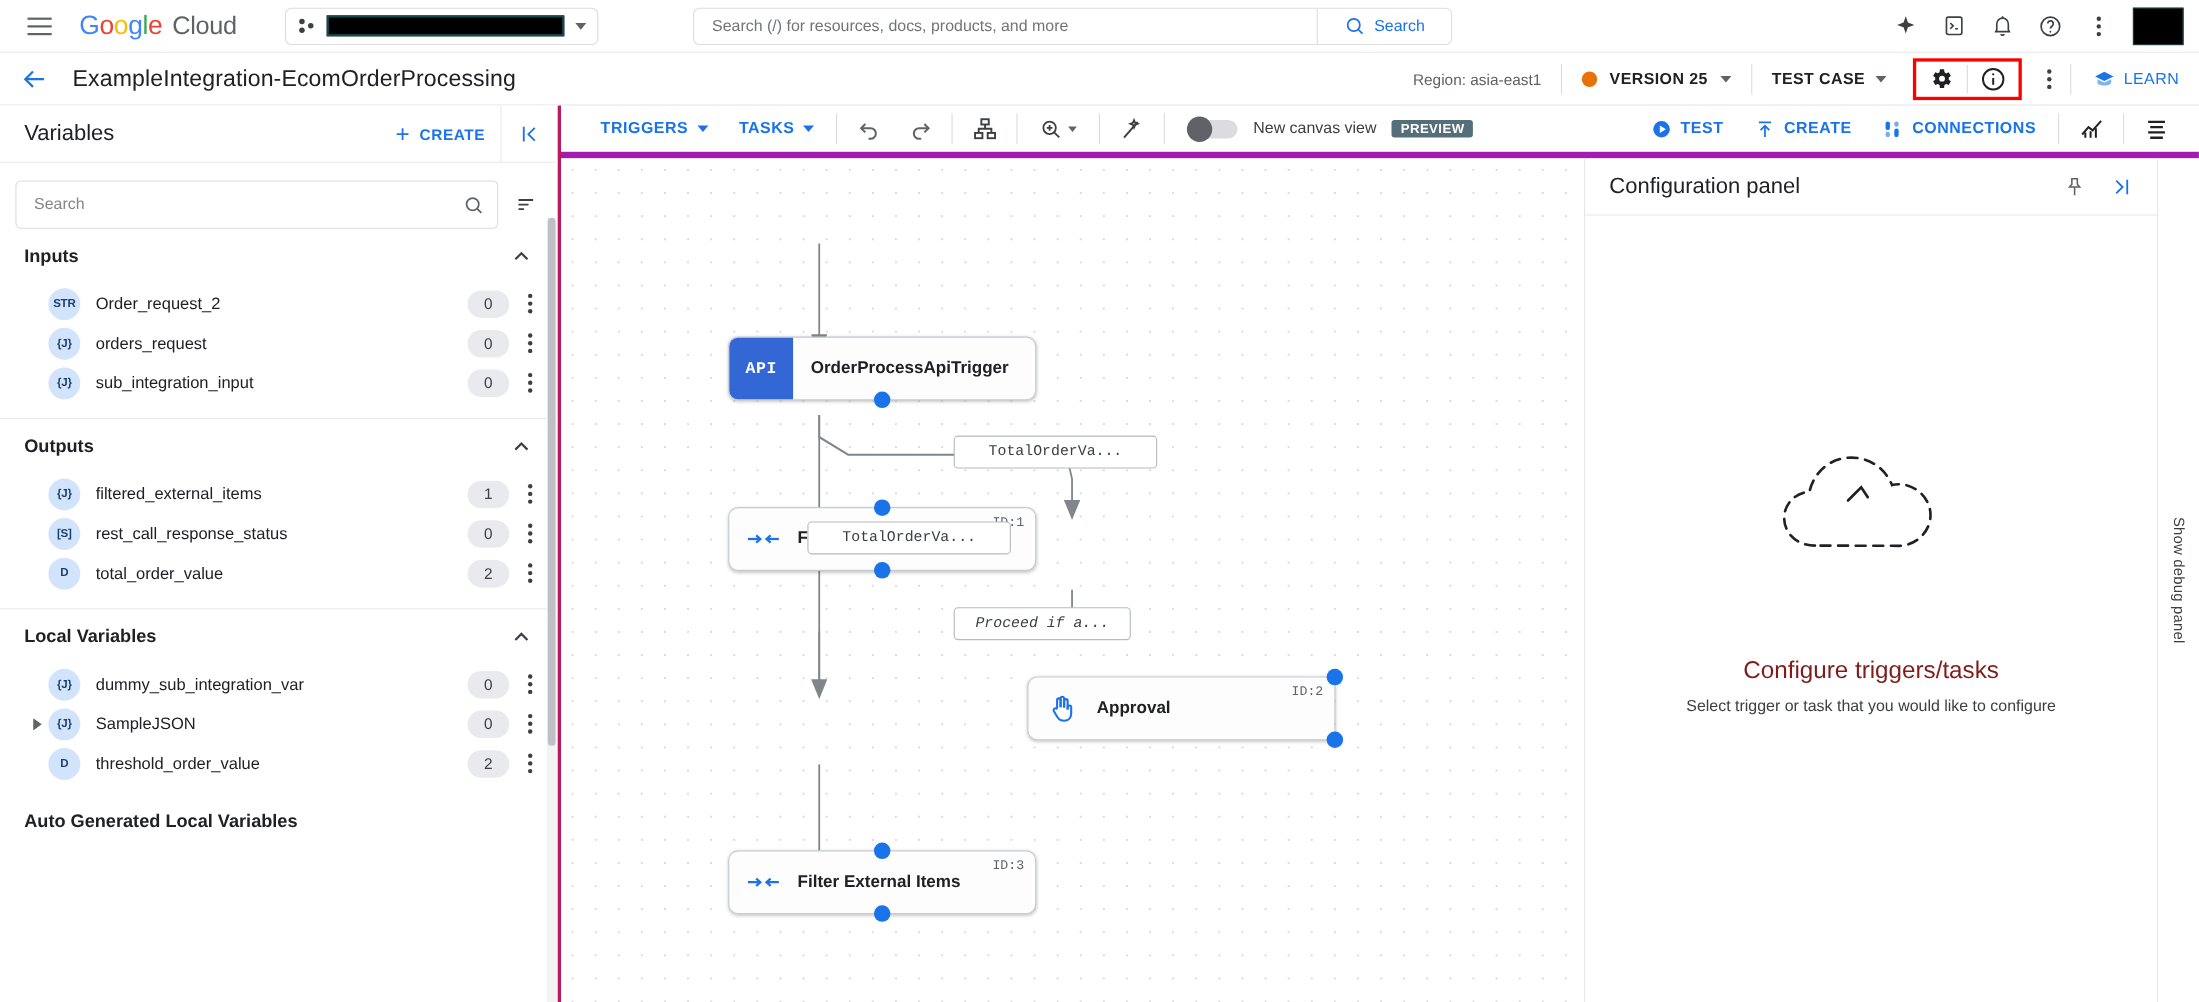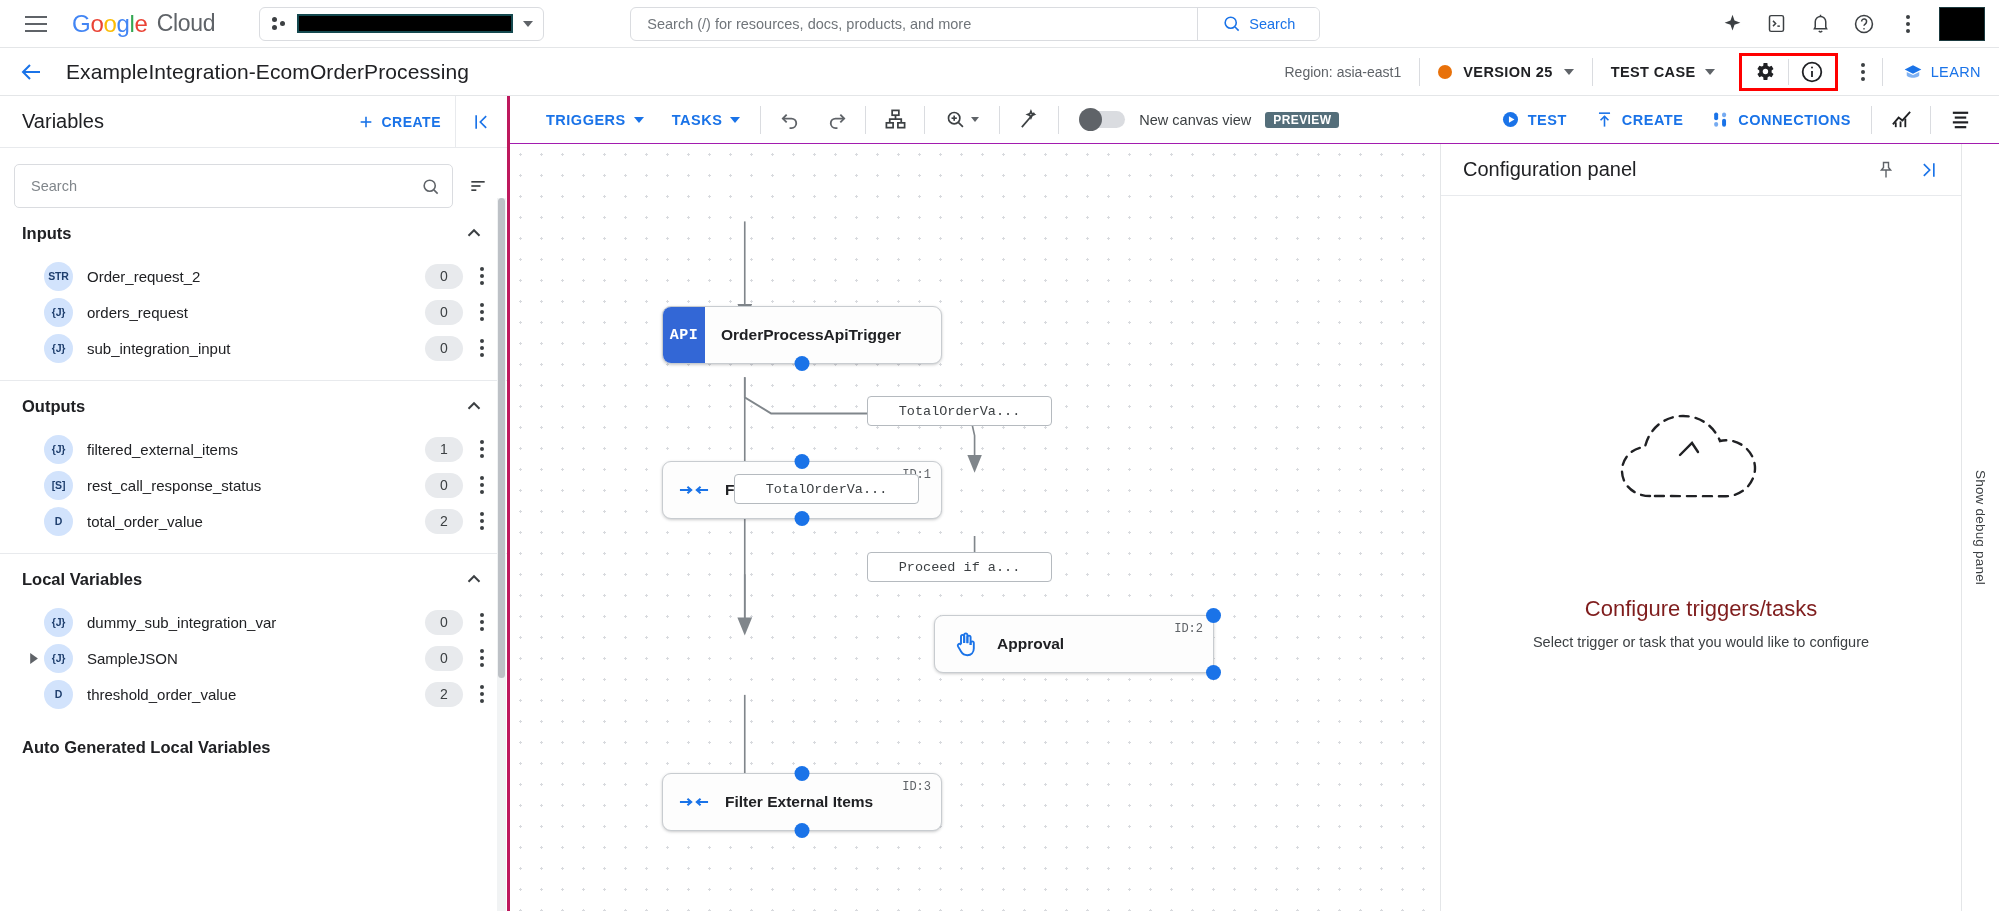"TRIGGERS" .canvastools { border-bottom: 1px solid #a21caf -> 6px solid #a21caf }
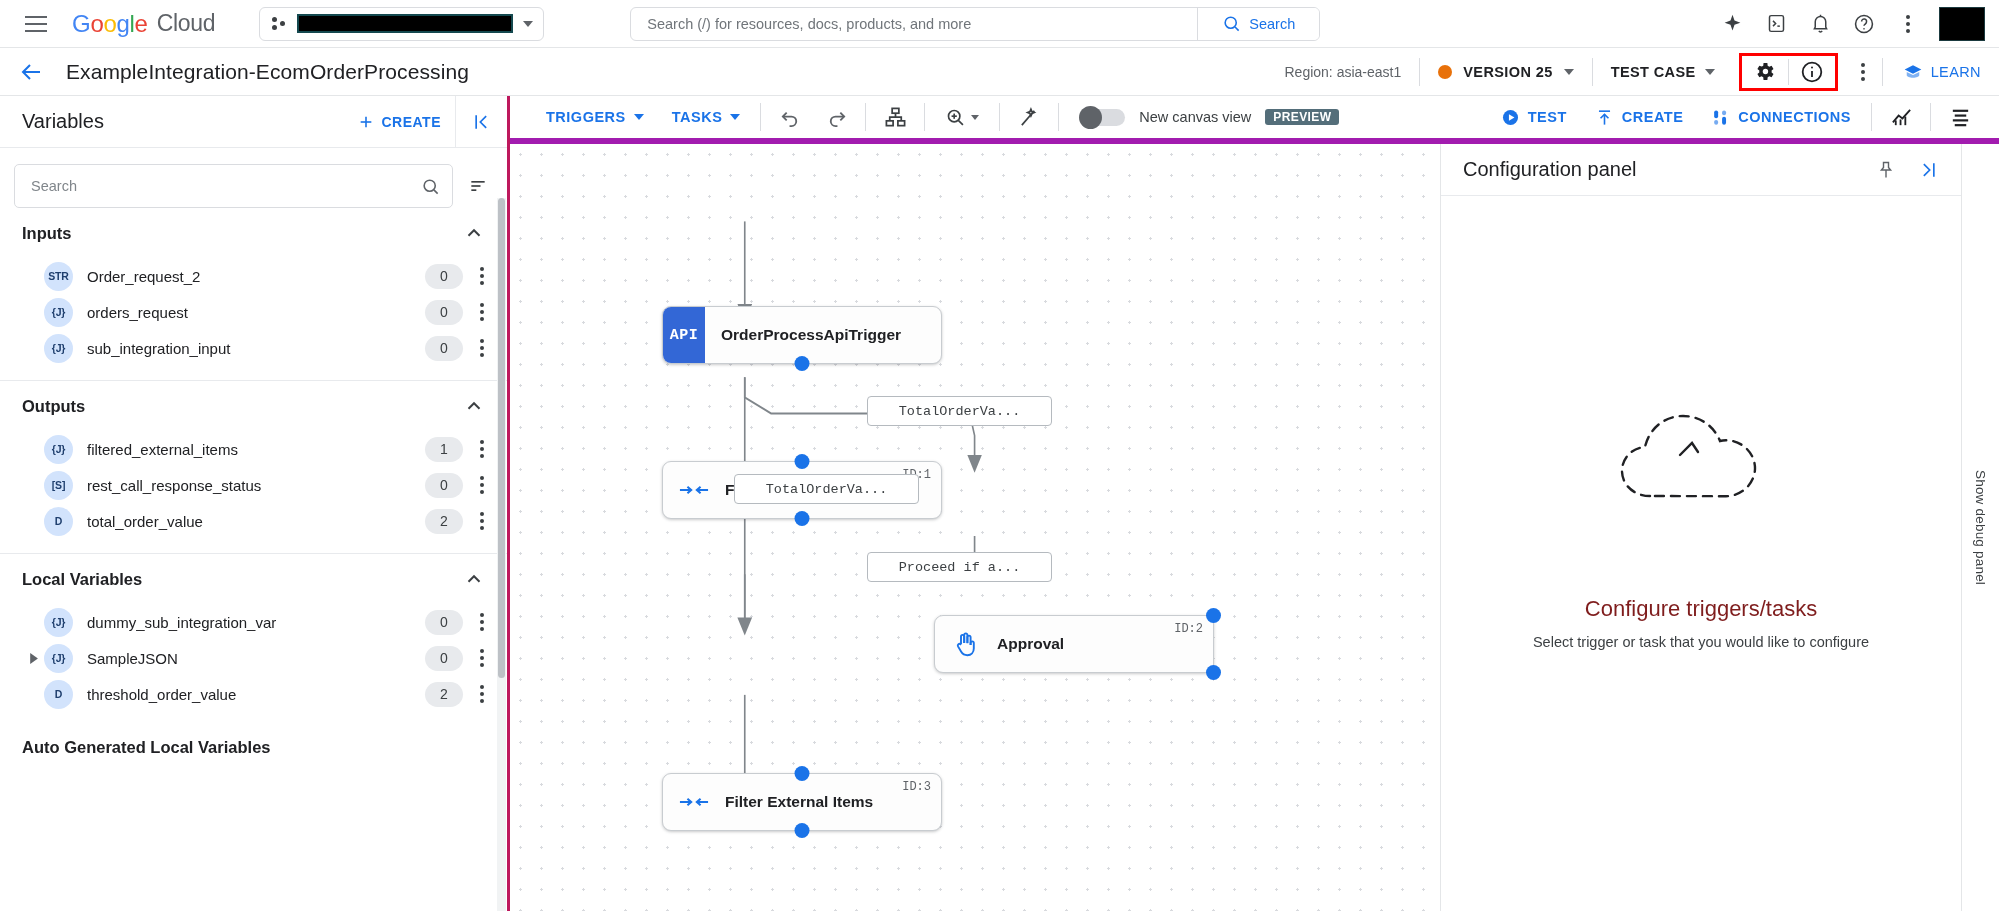"API" .api-chip { width: 42px -> 58px }
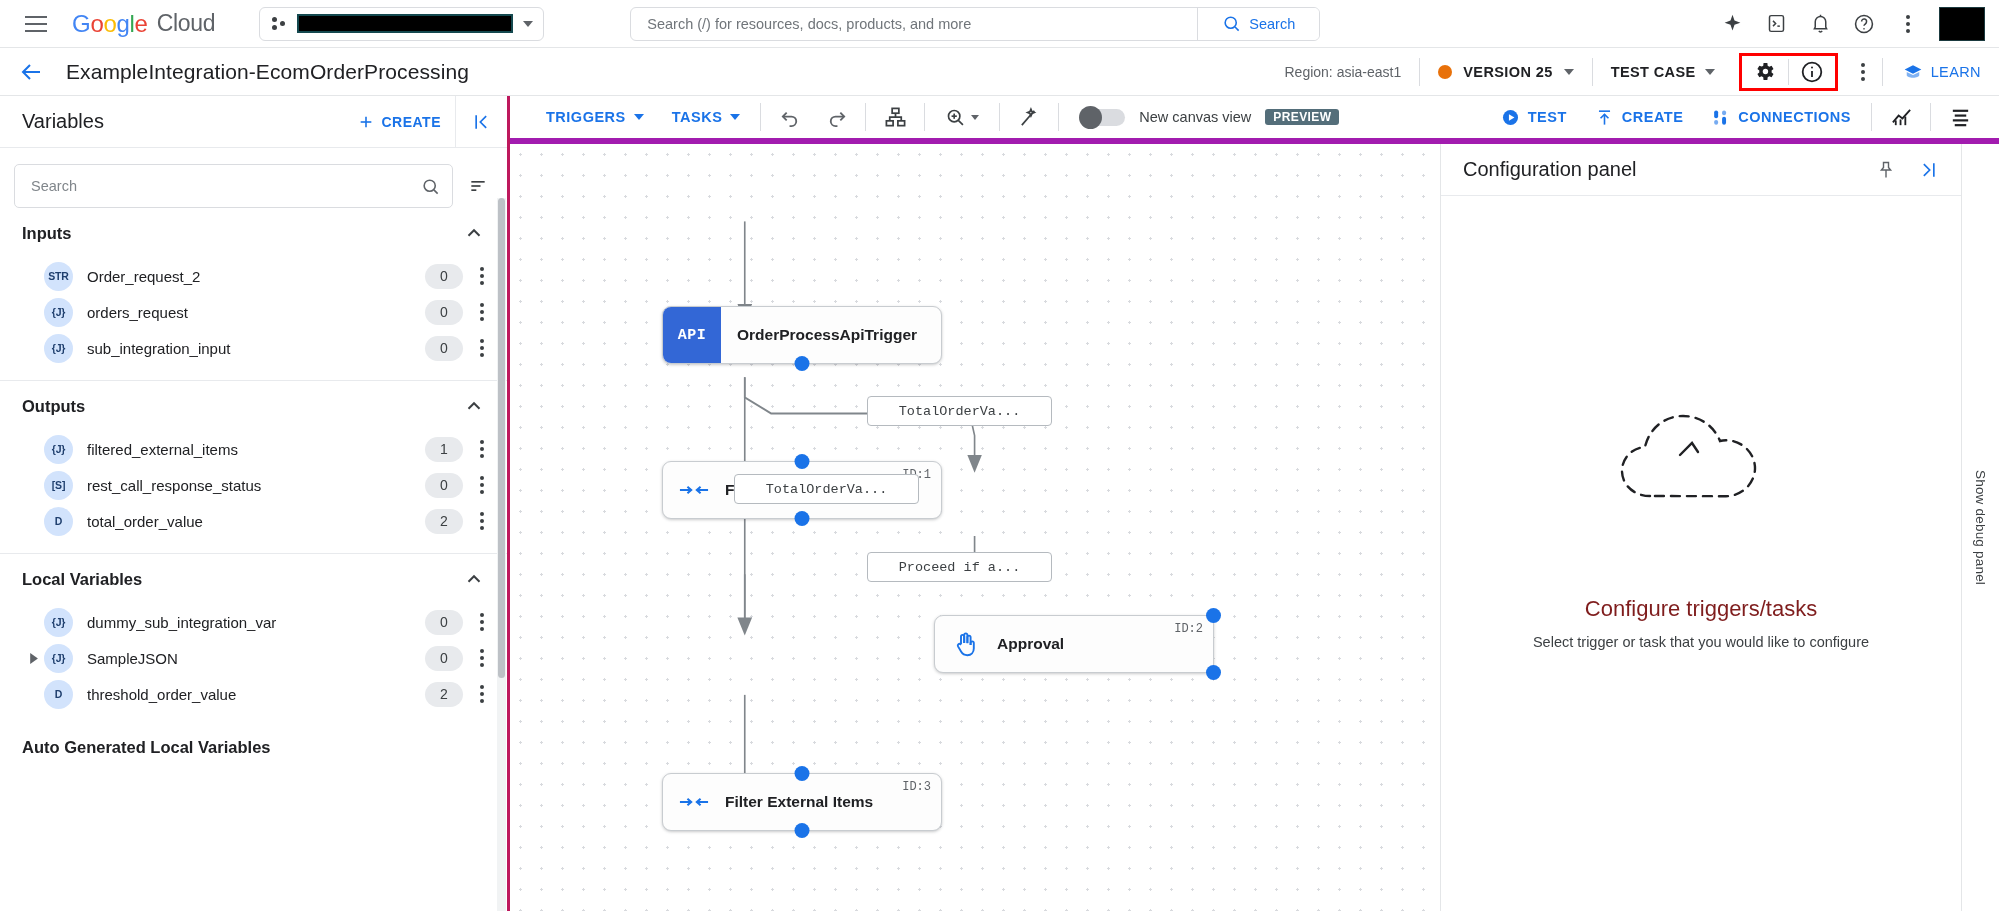"Proceed if a..." div.edge-label { font-style: none -> italic; width: 185px -> 161px }
